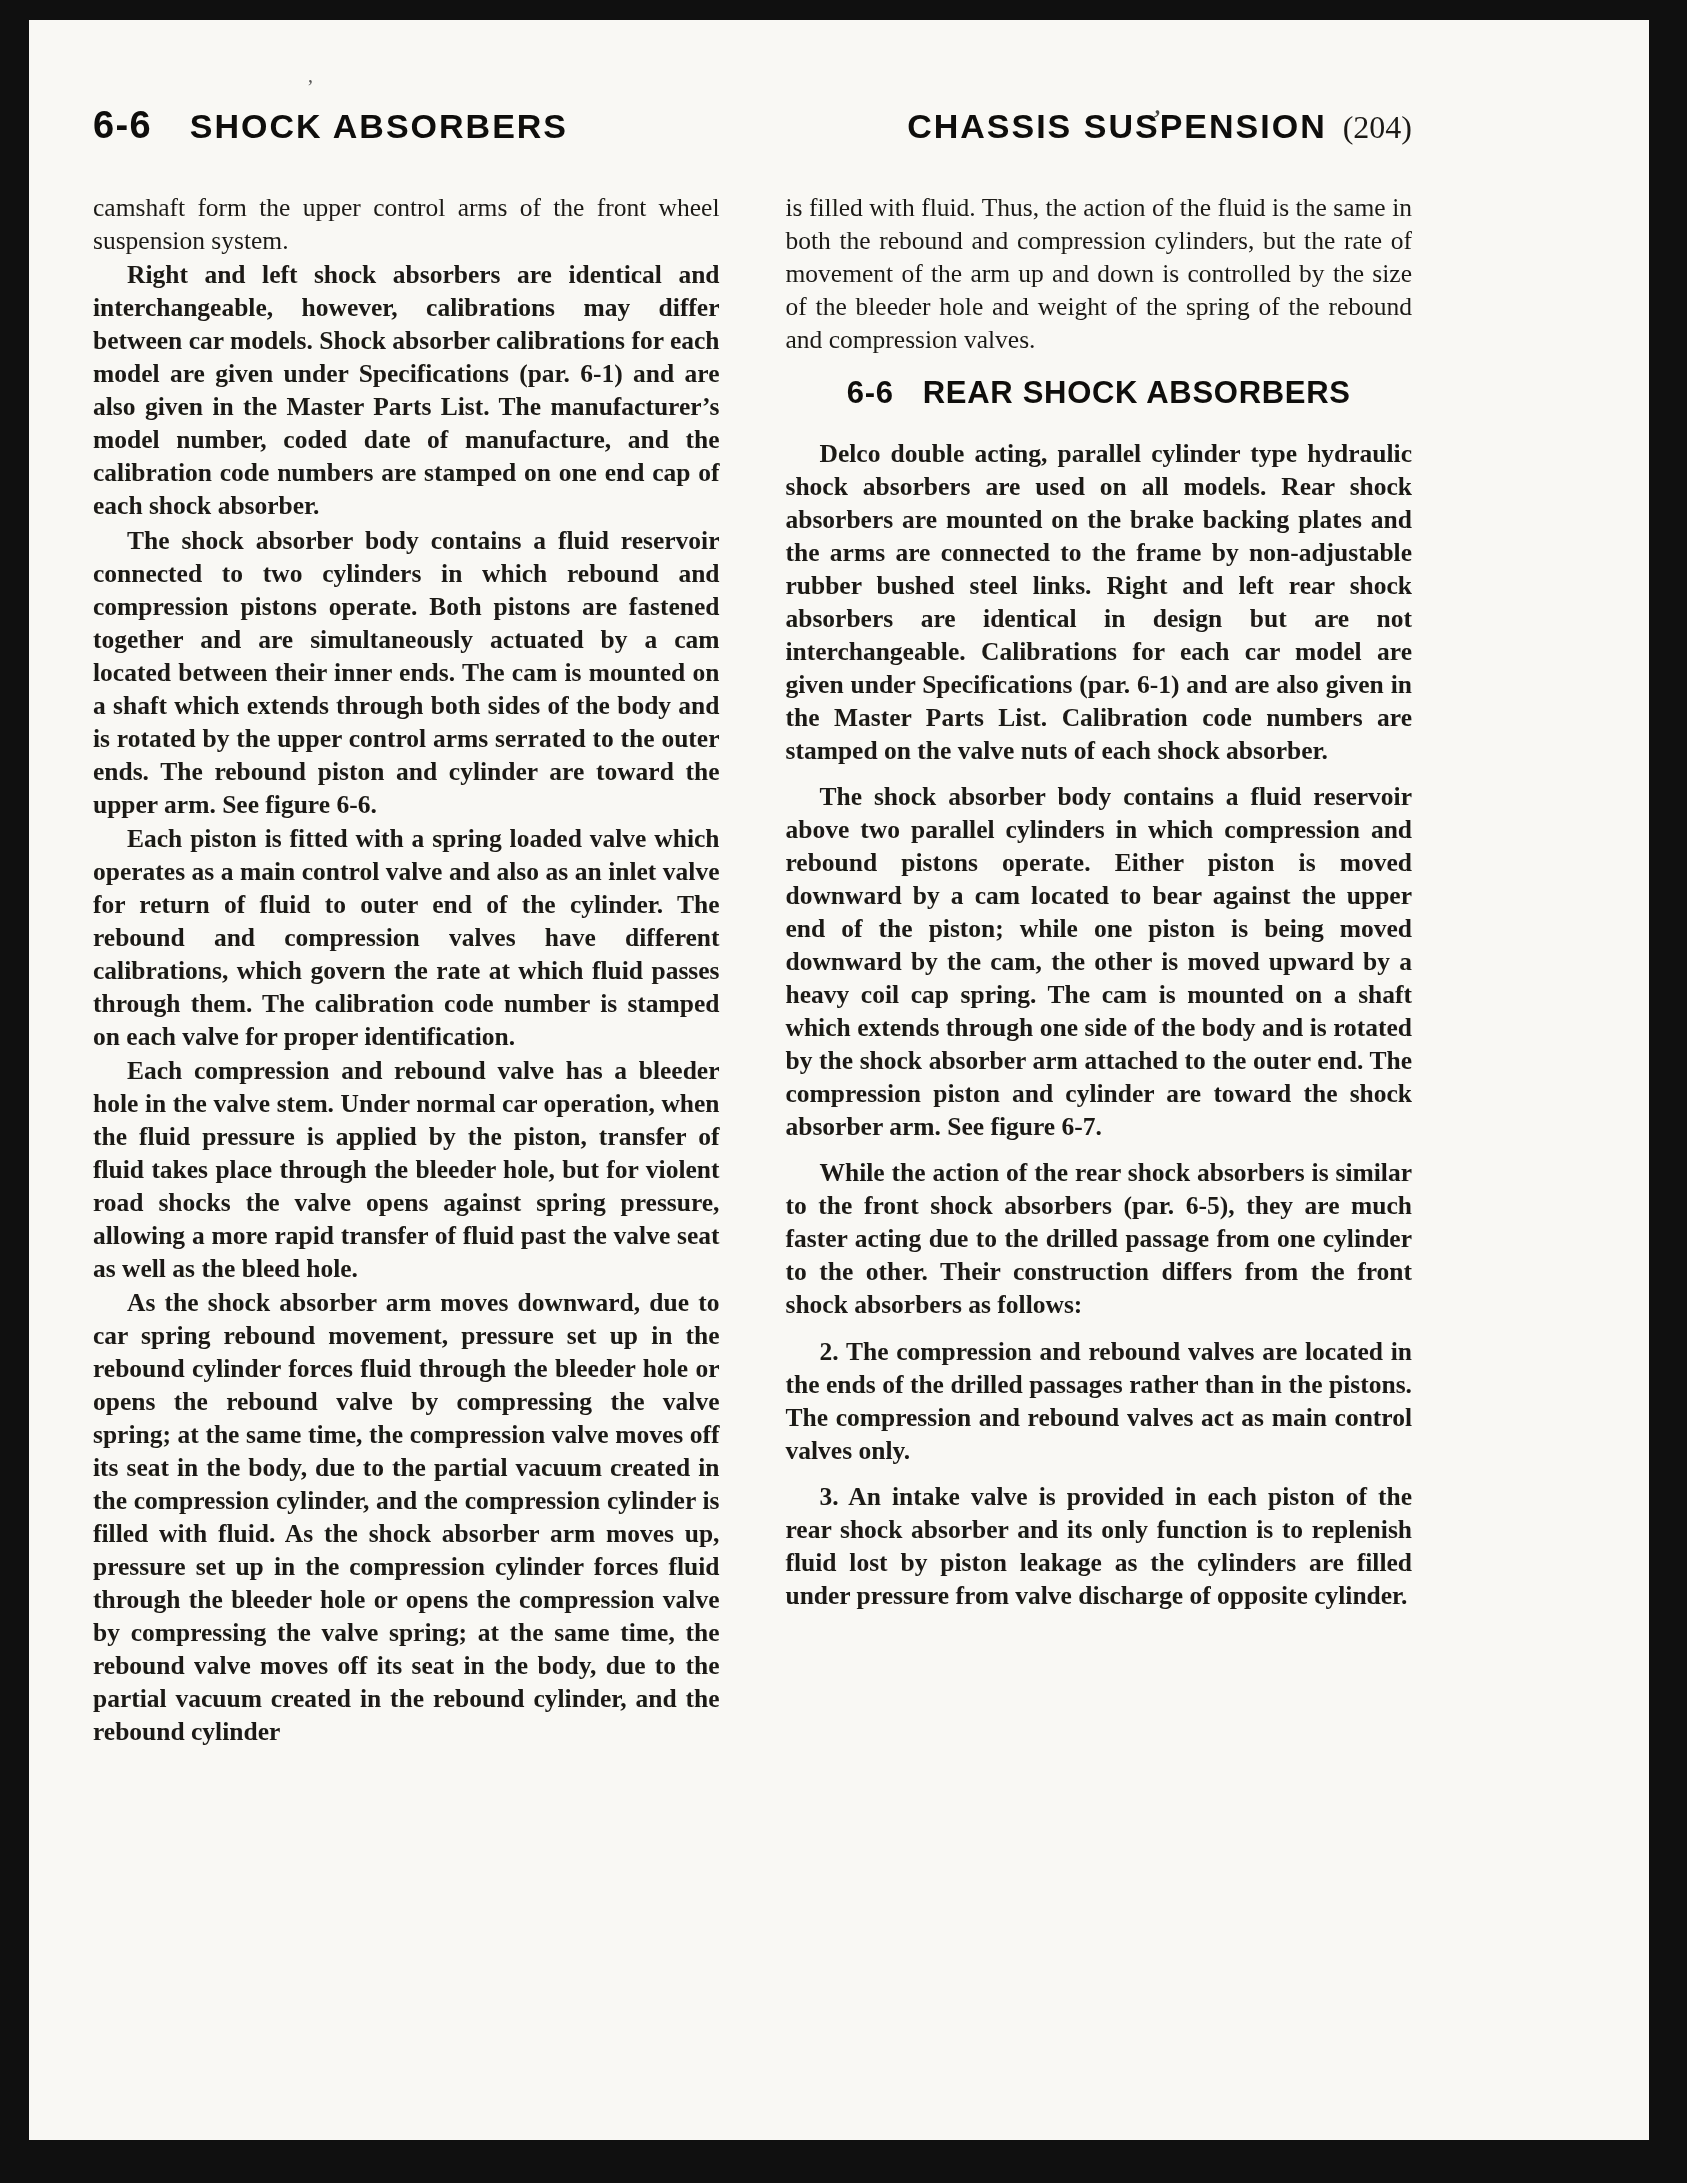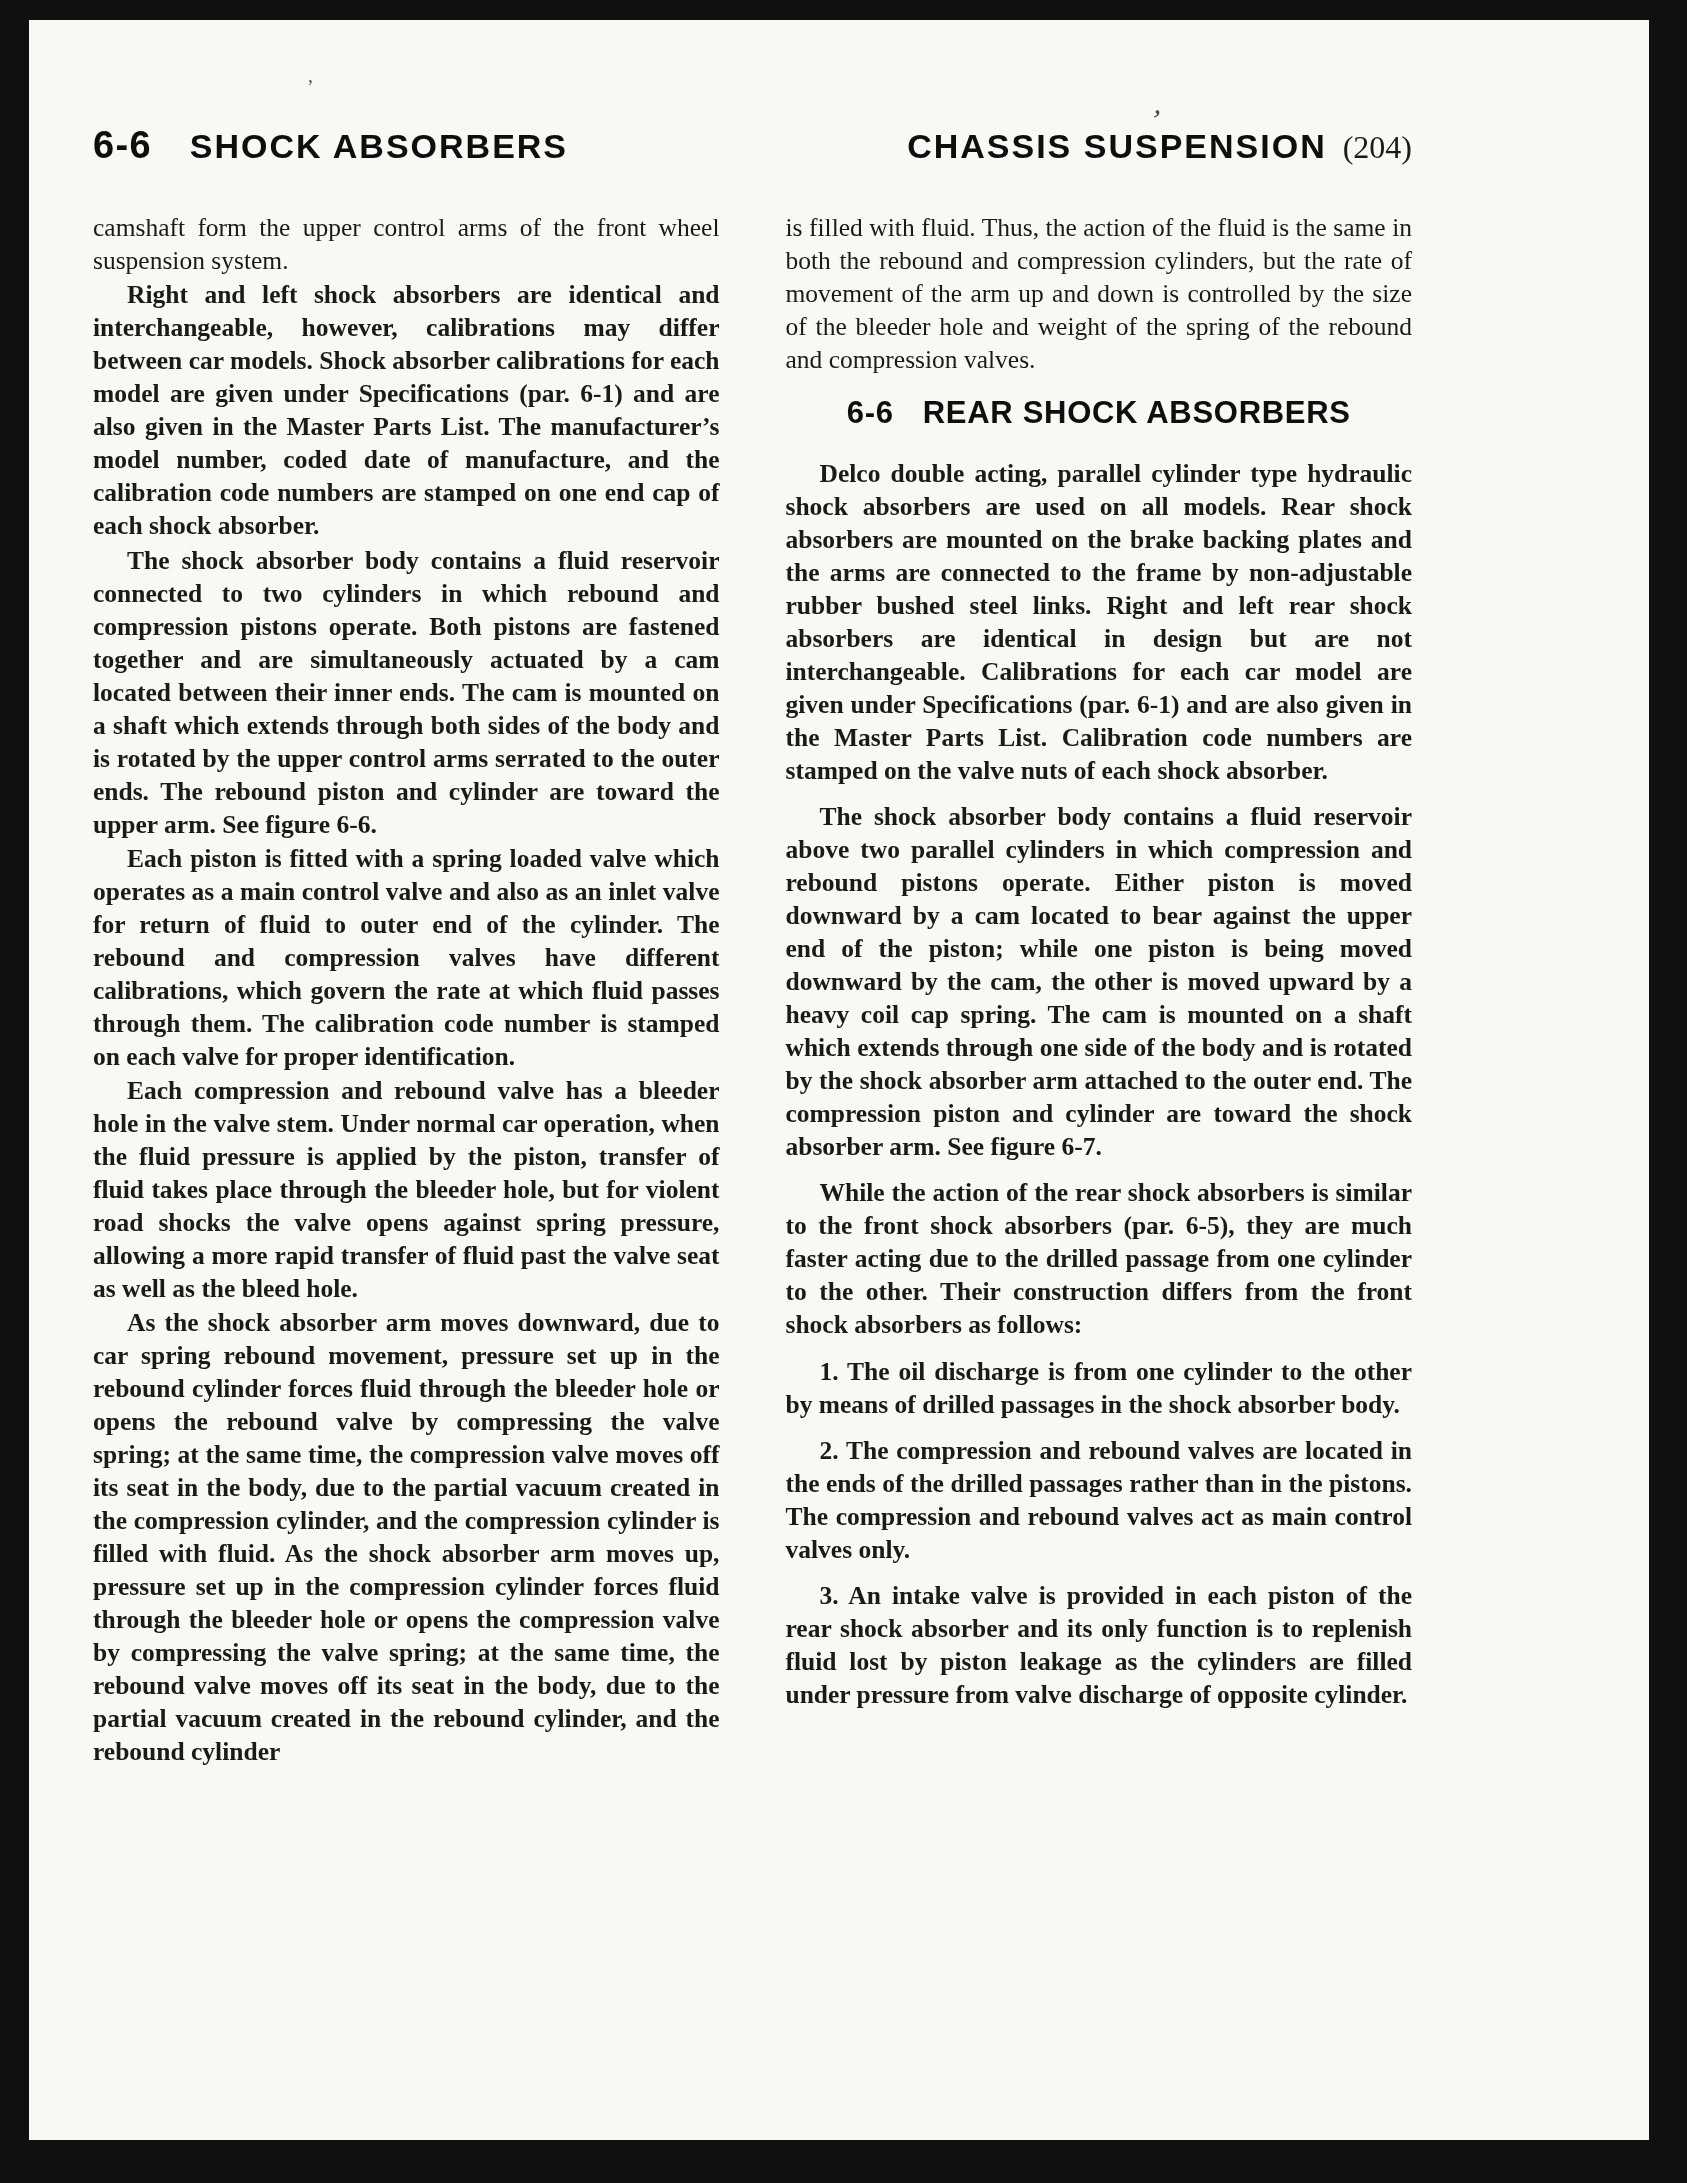"6-6" .content { top: 104px -> 84px }
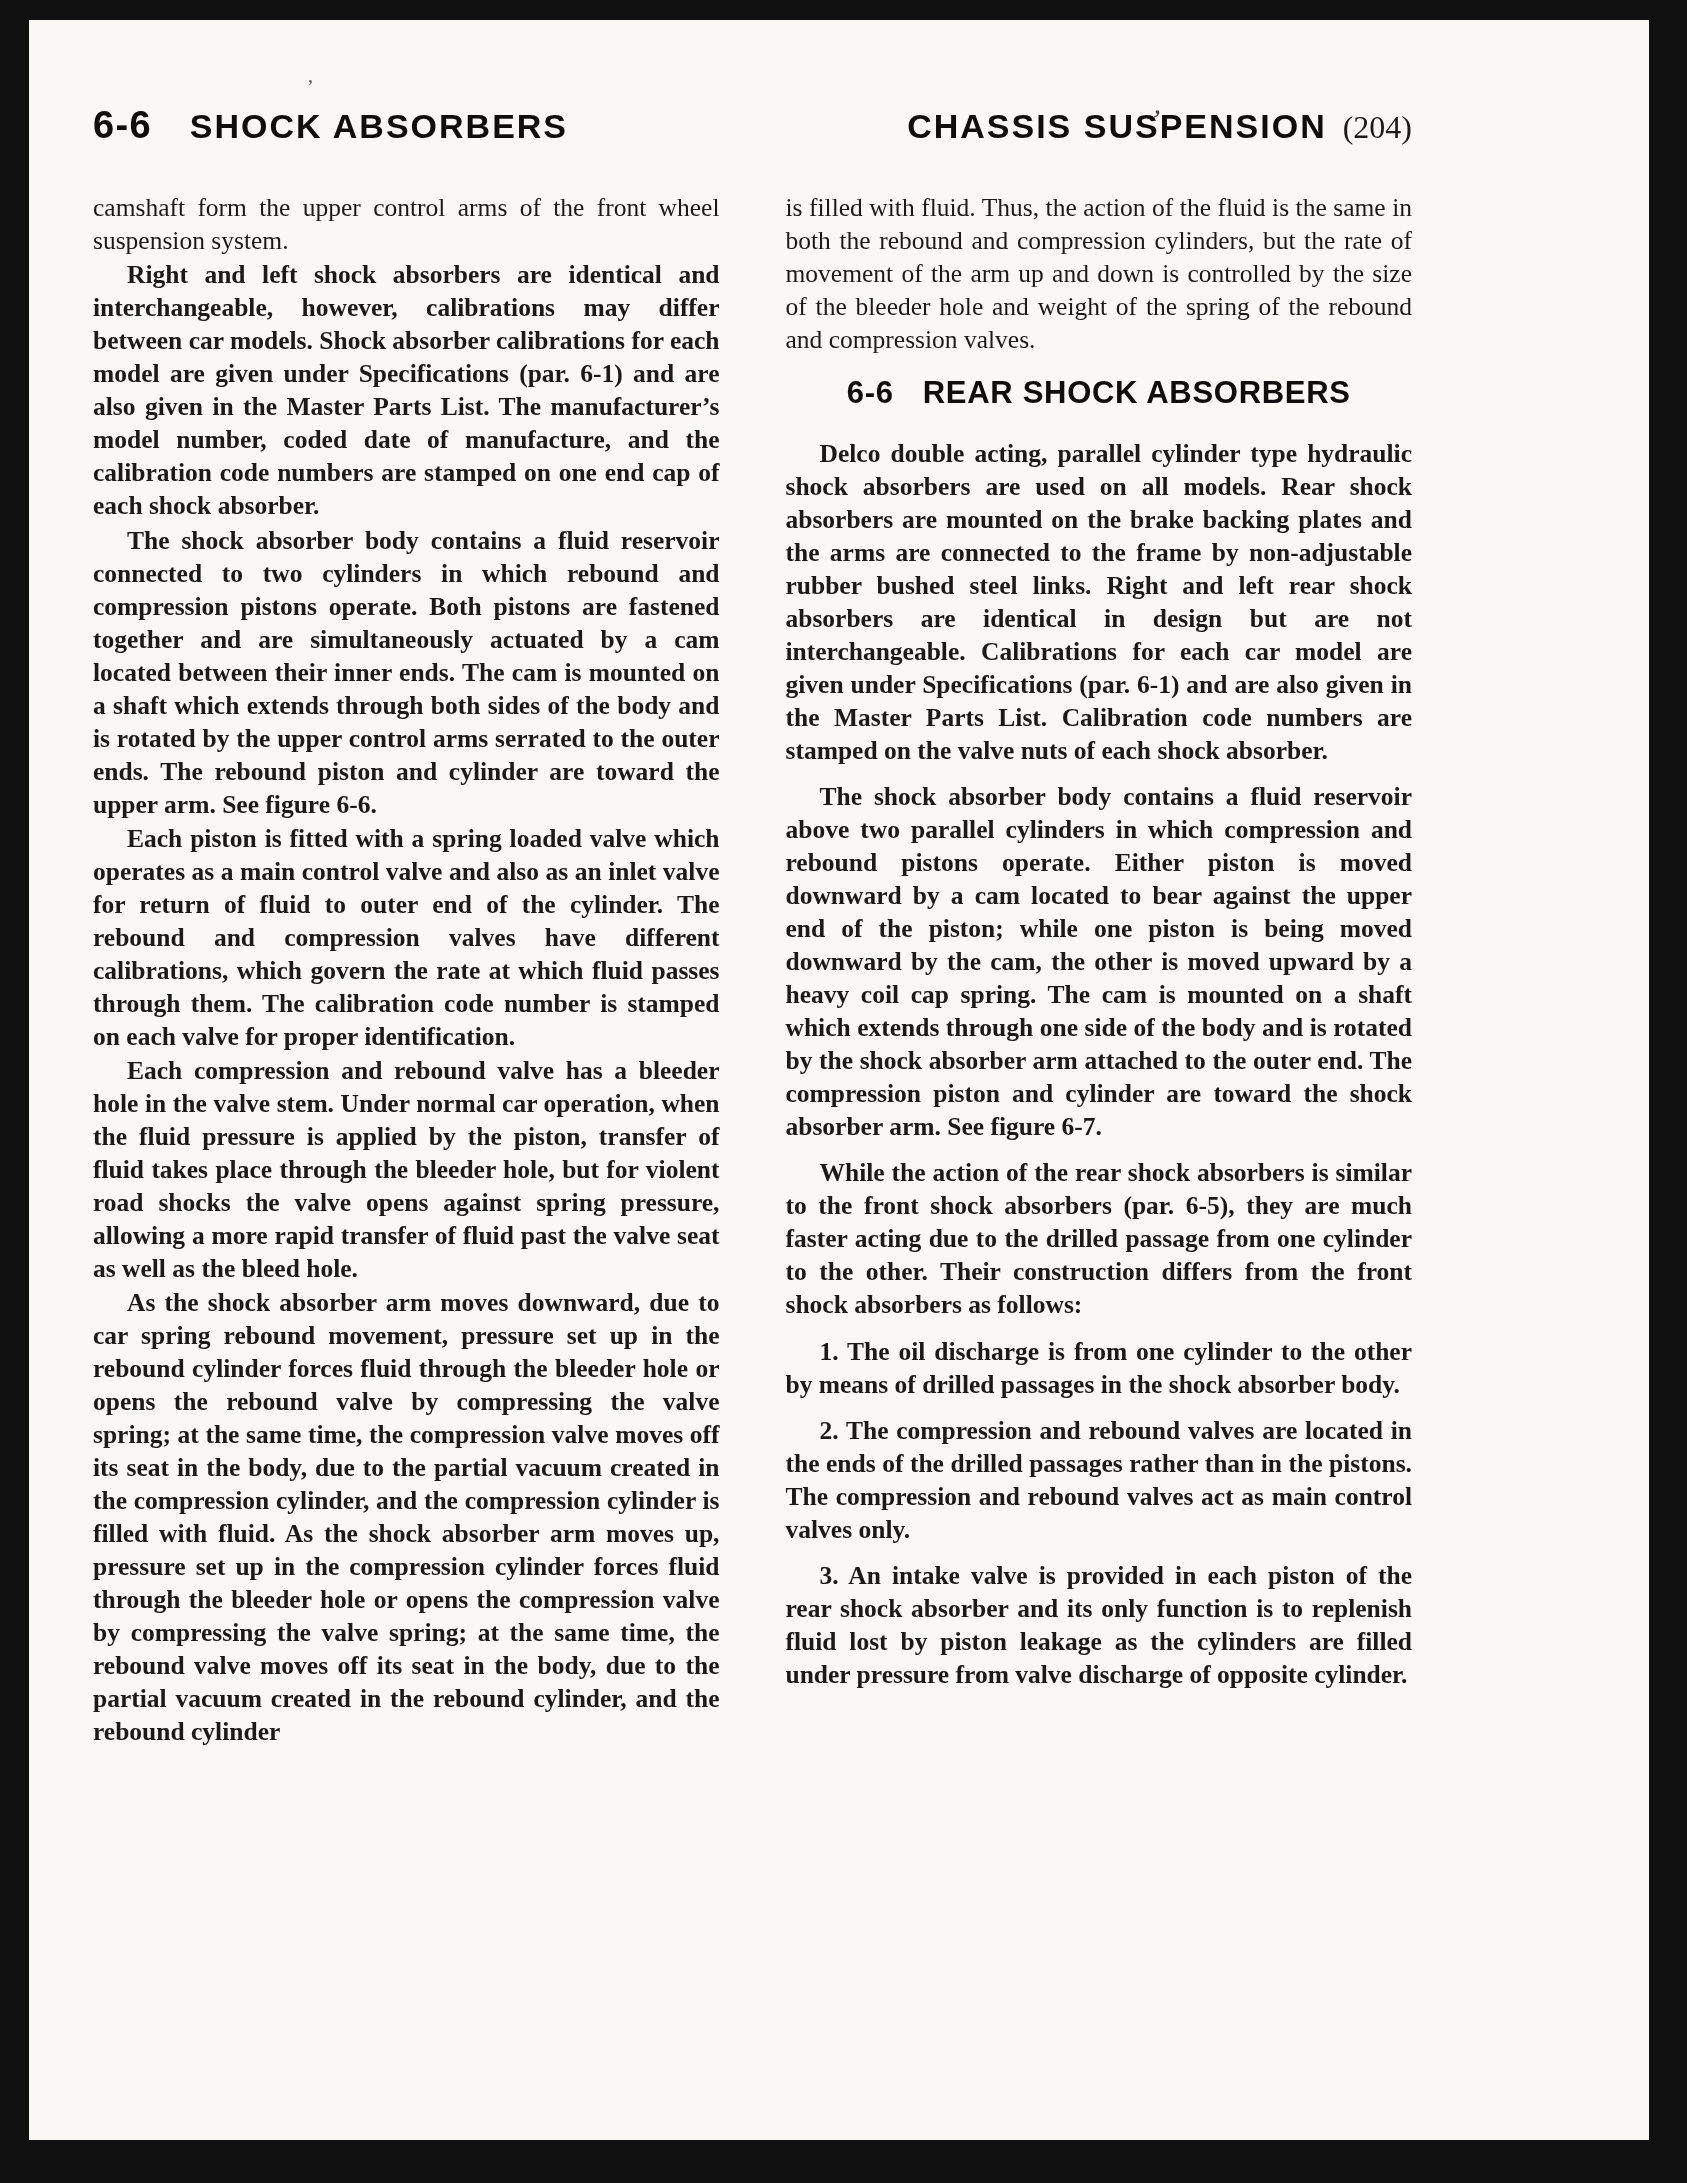"1. The oil discharge is" p.indent { html: <p>1. The oil discharge is from one cylinder to the other by means of drilled passages in the shock absorber body.</p> -> none }
